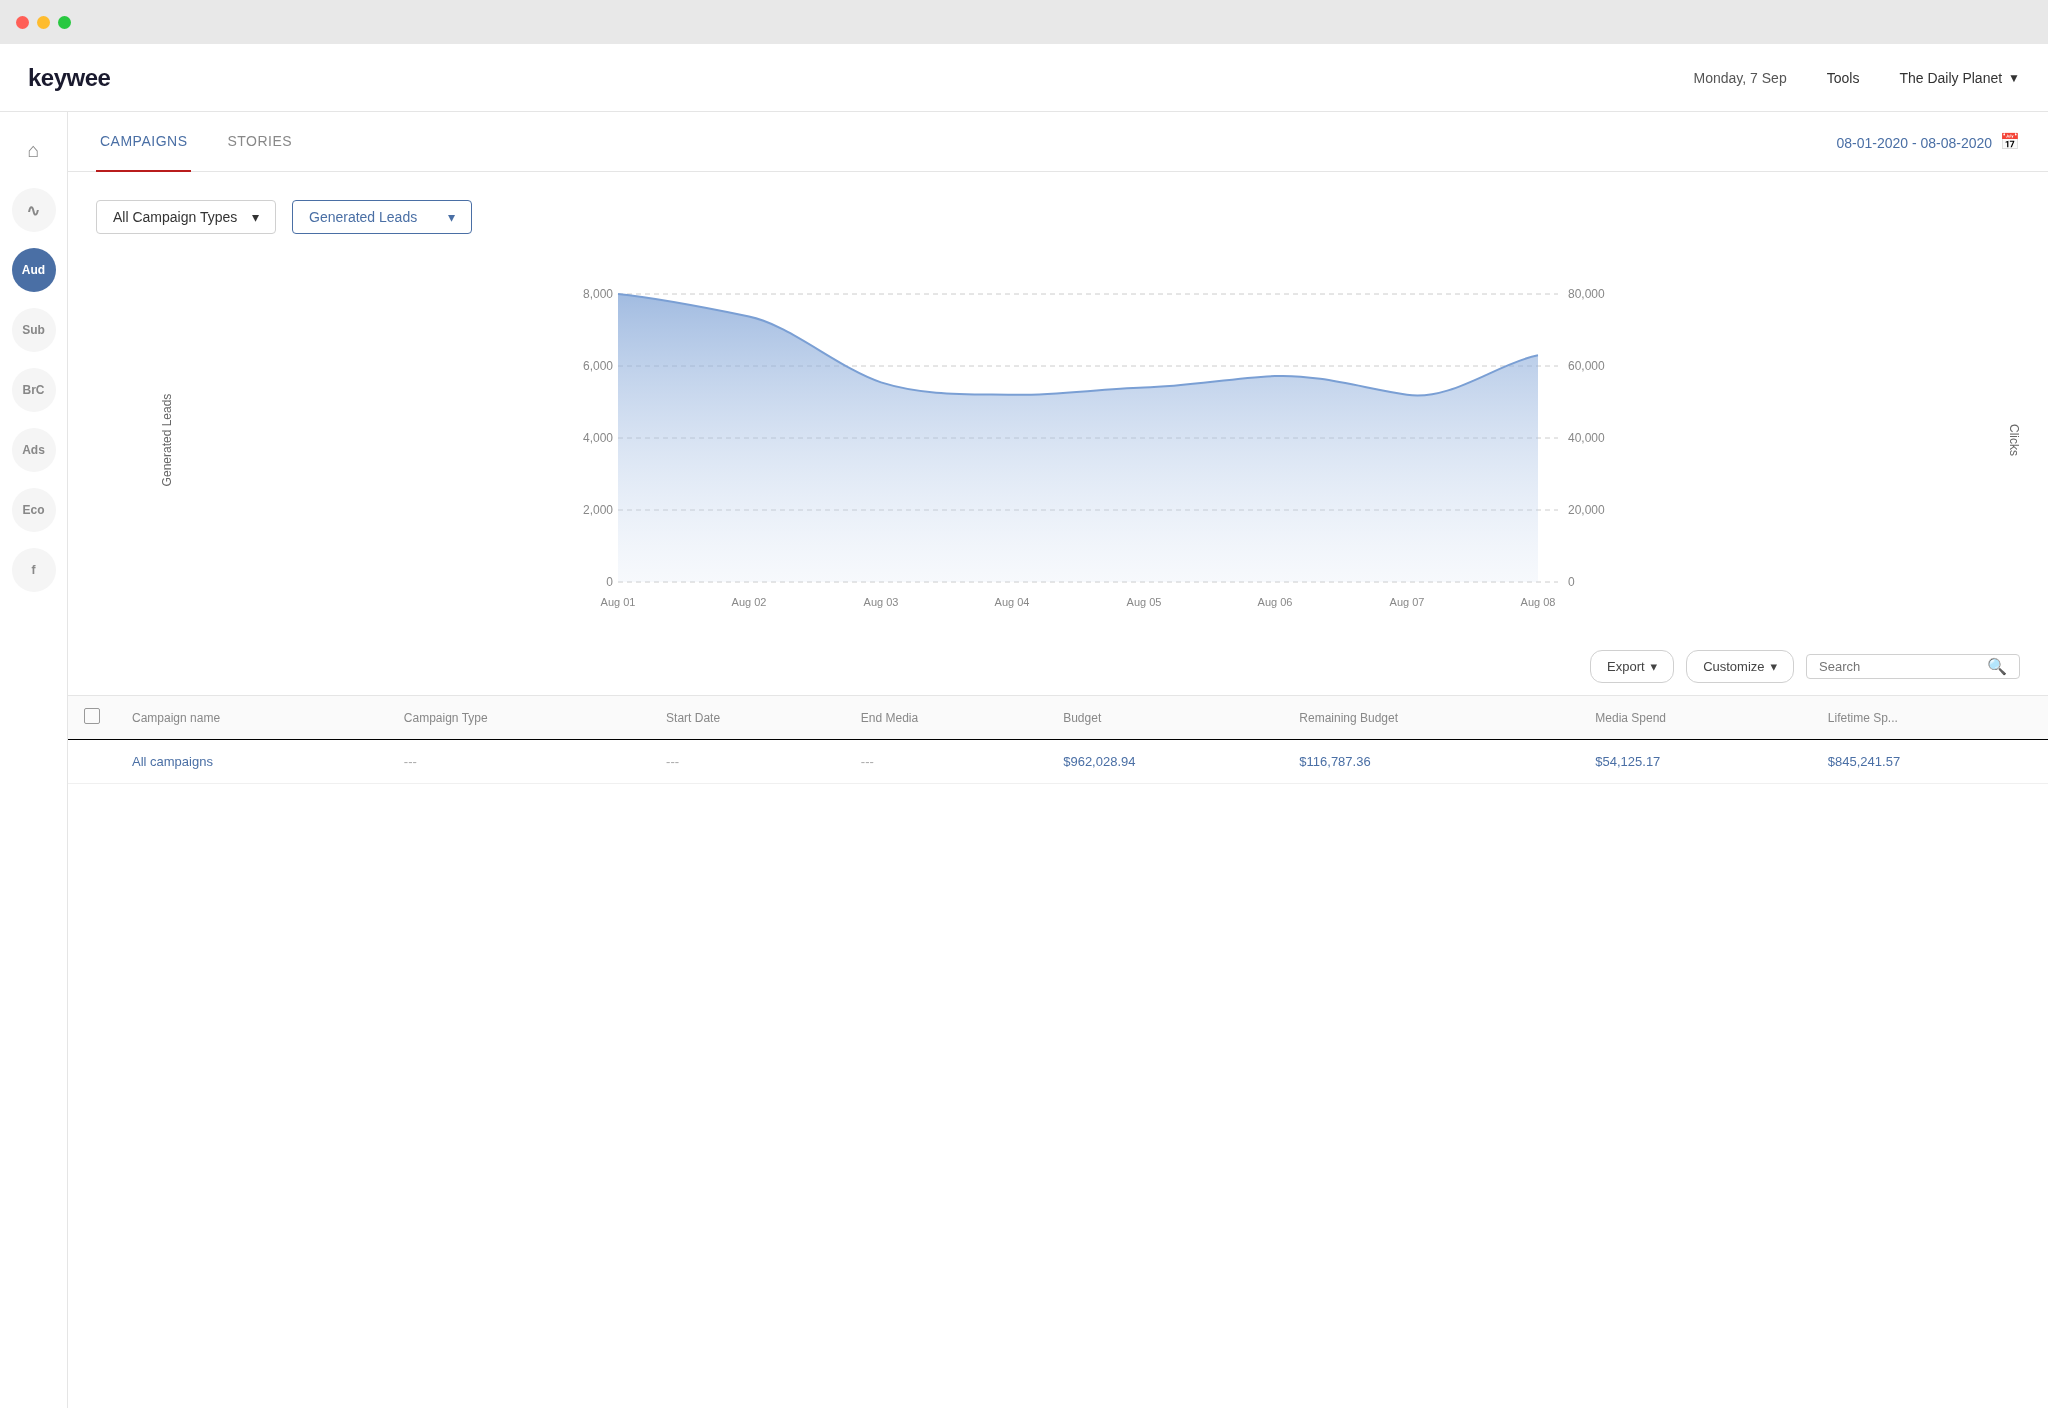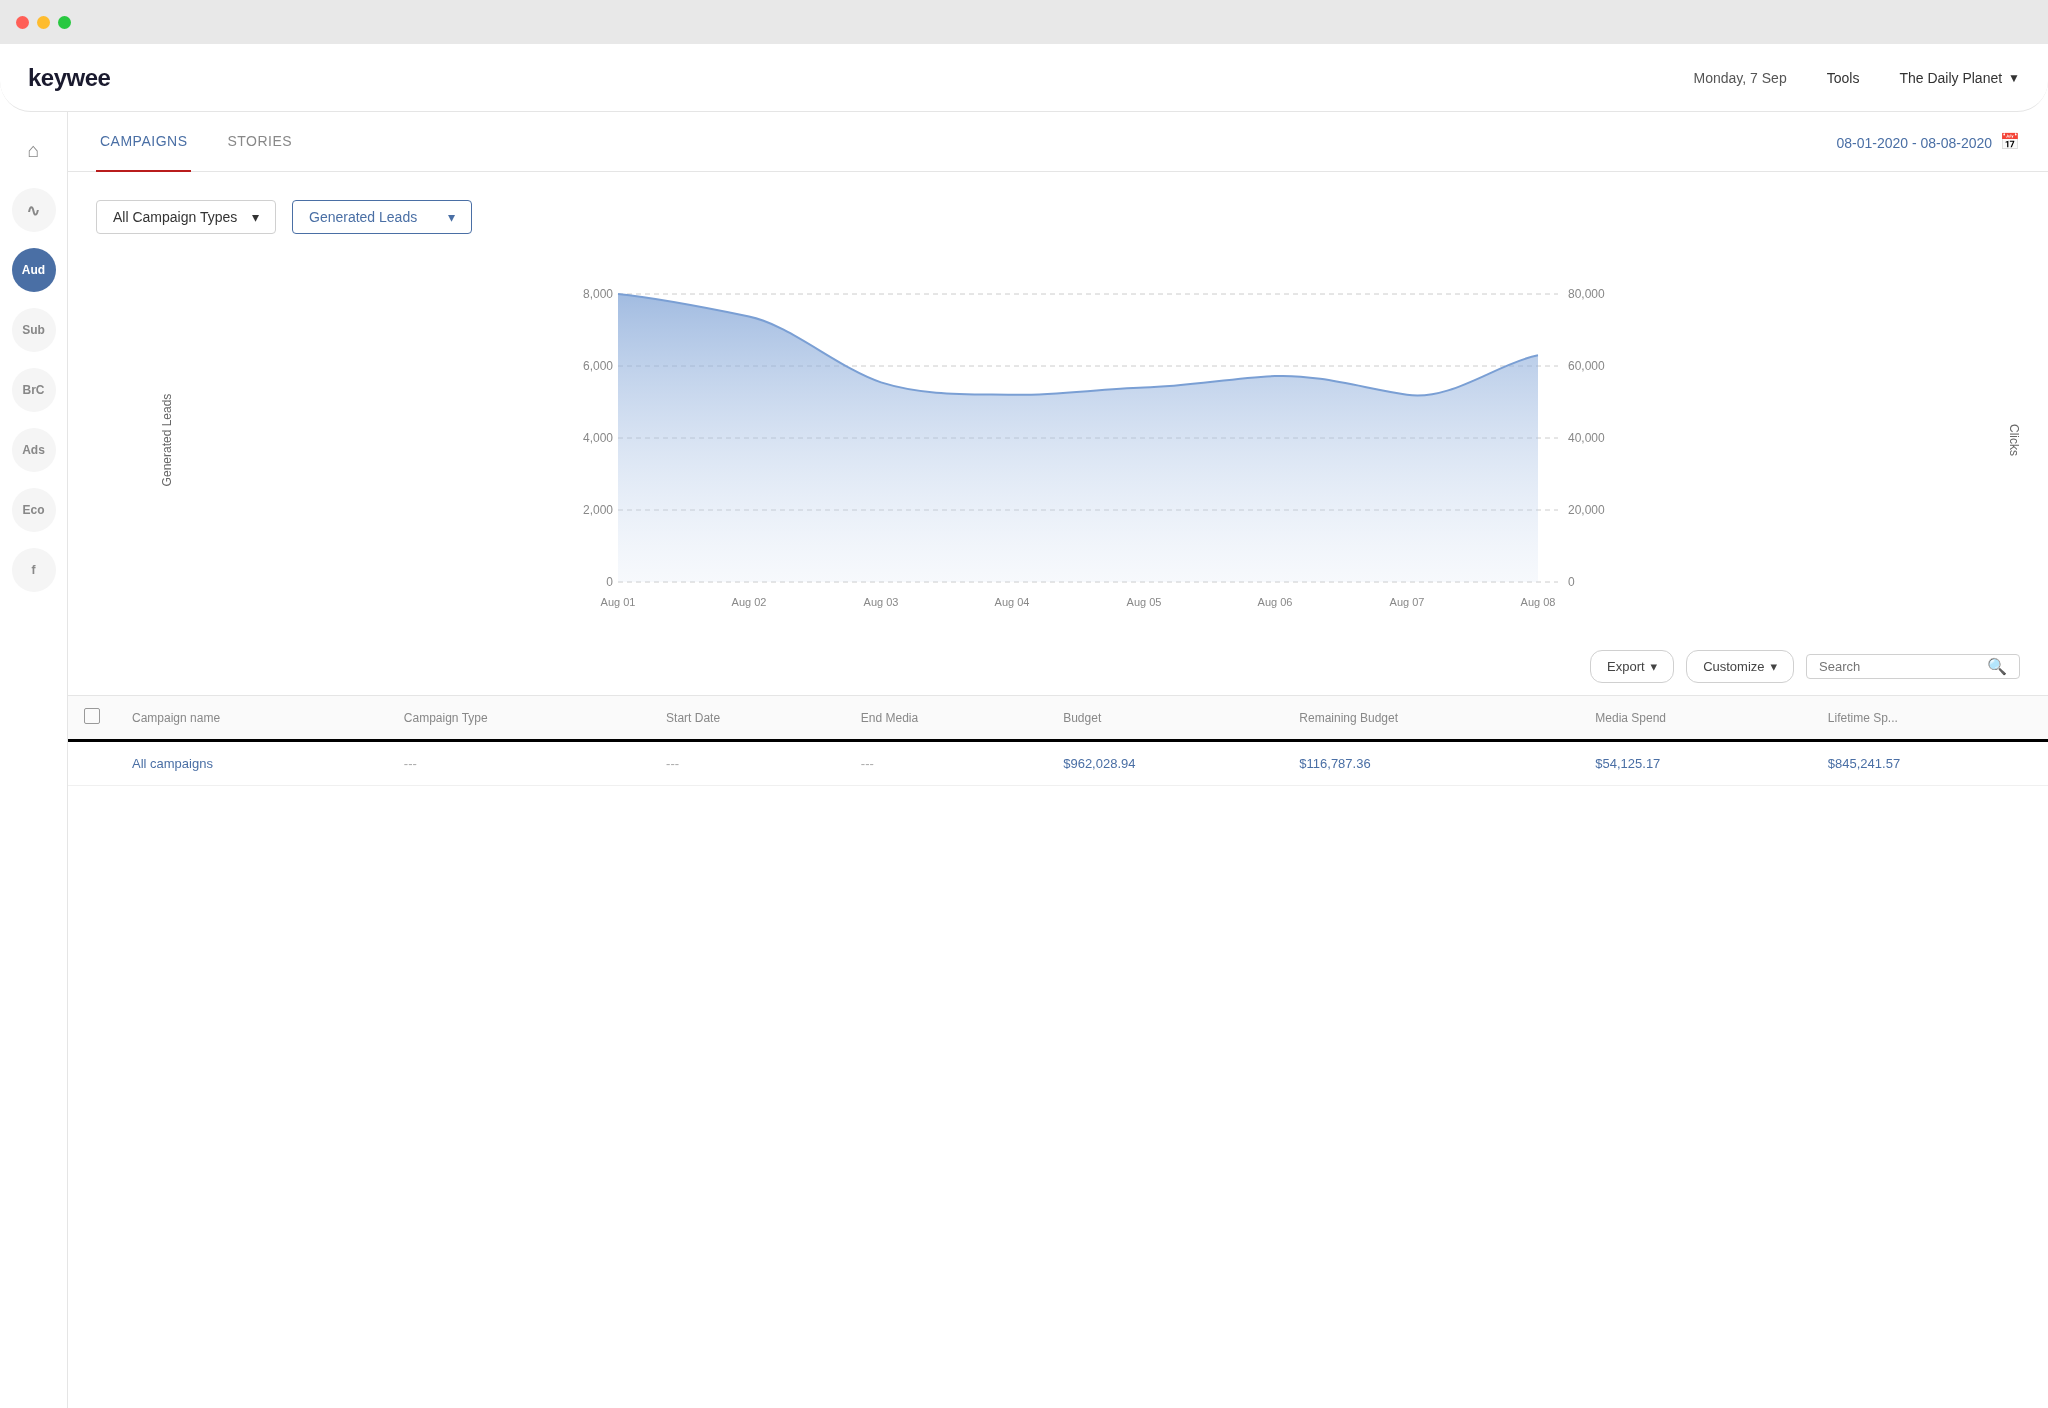"keywee" .header { border-radius: 31px -> none }
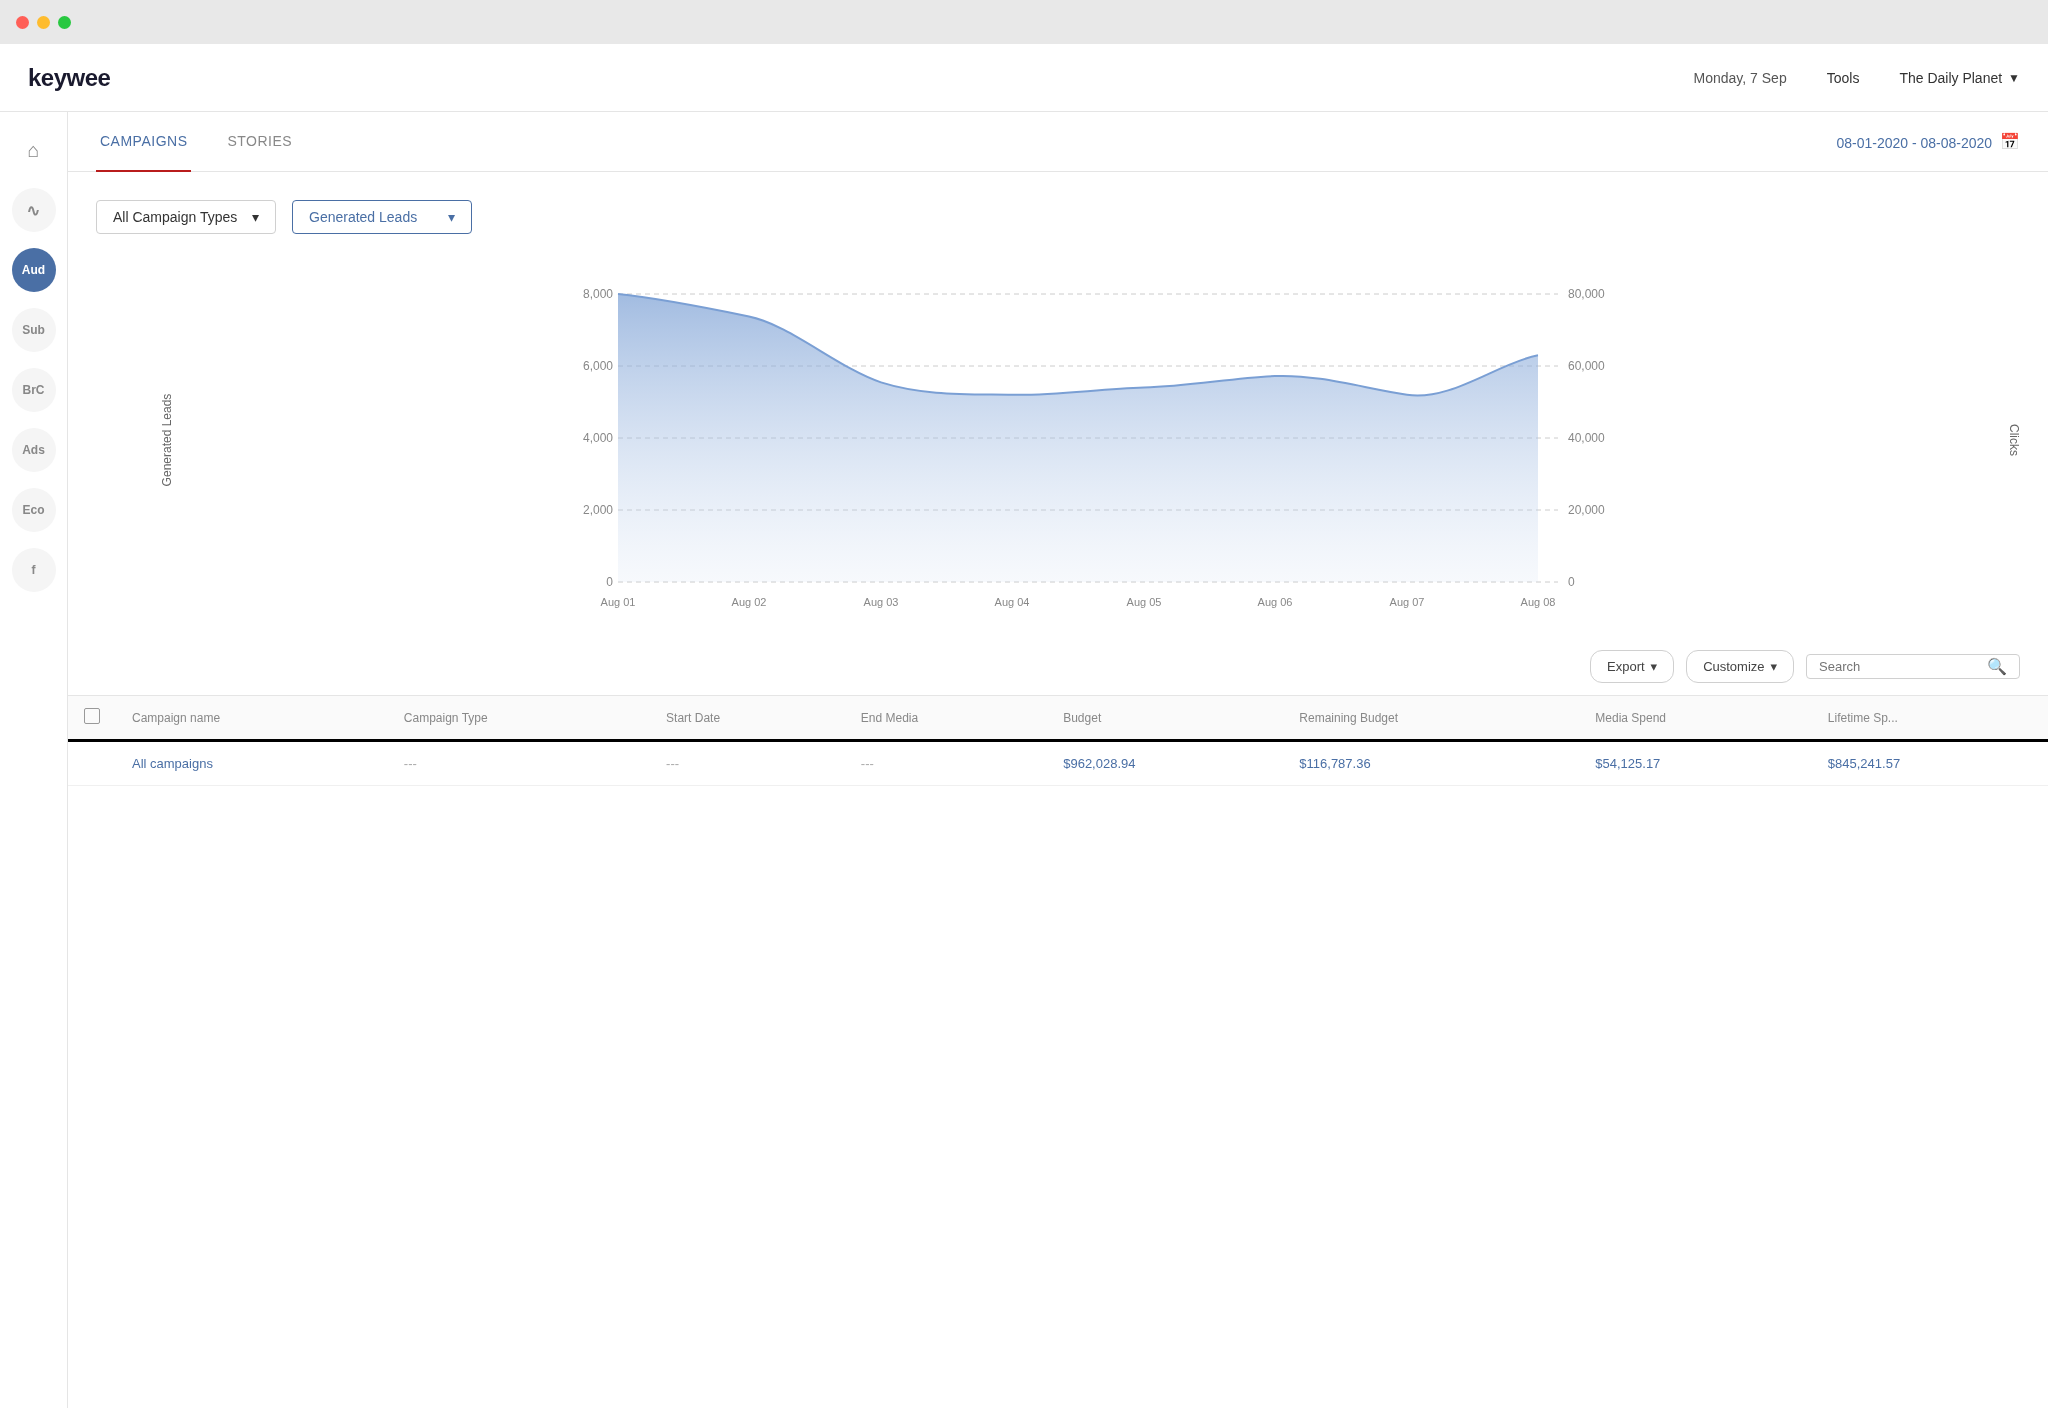"Campaign name" .data-table th { border-bottom: 3px solid #000000 -> 1px solid #000000 }
